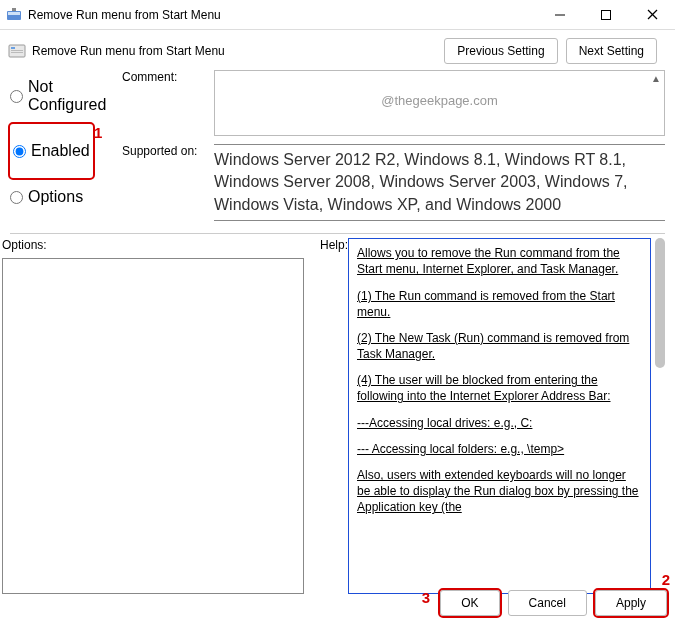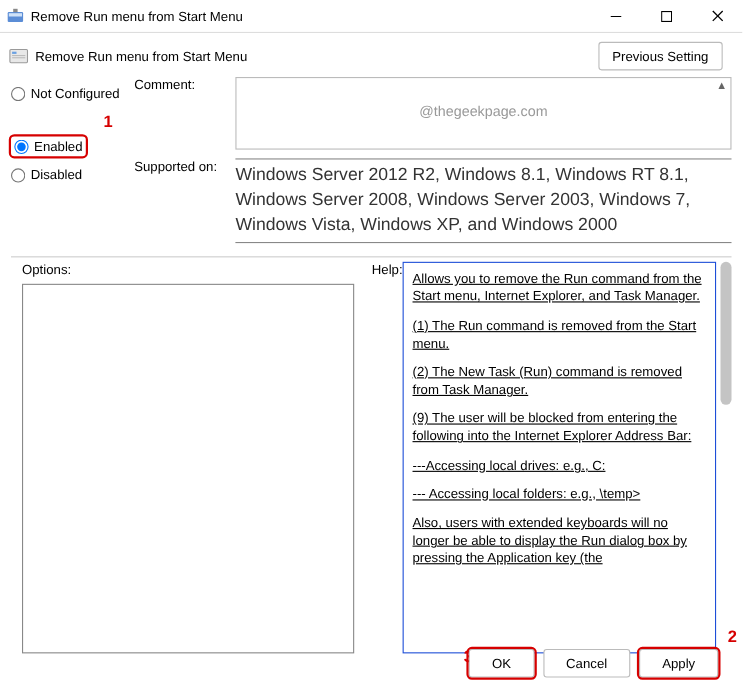"Next Setting" button.btn { html: none -> <button>Next Setting</button> }
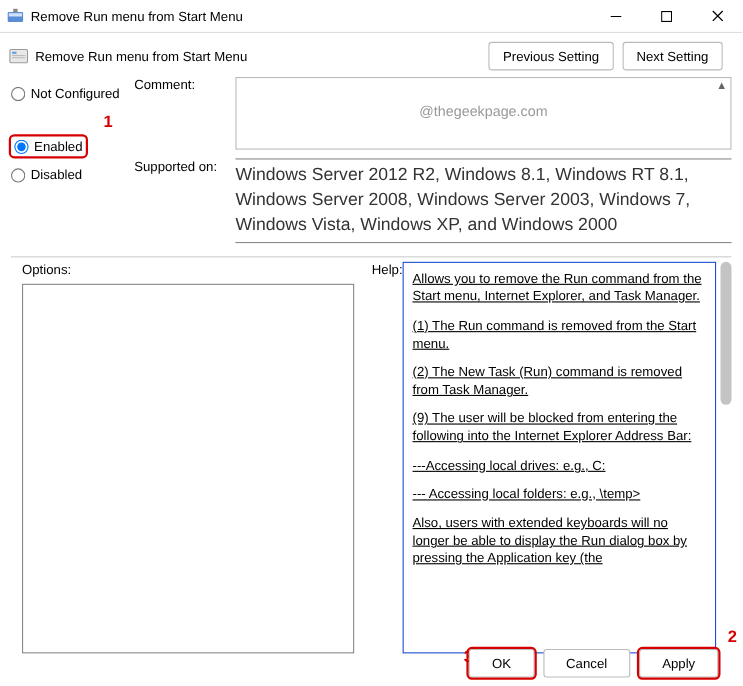"Not Configured" .radio-item label { font-size: 12px -> 16px }
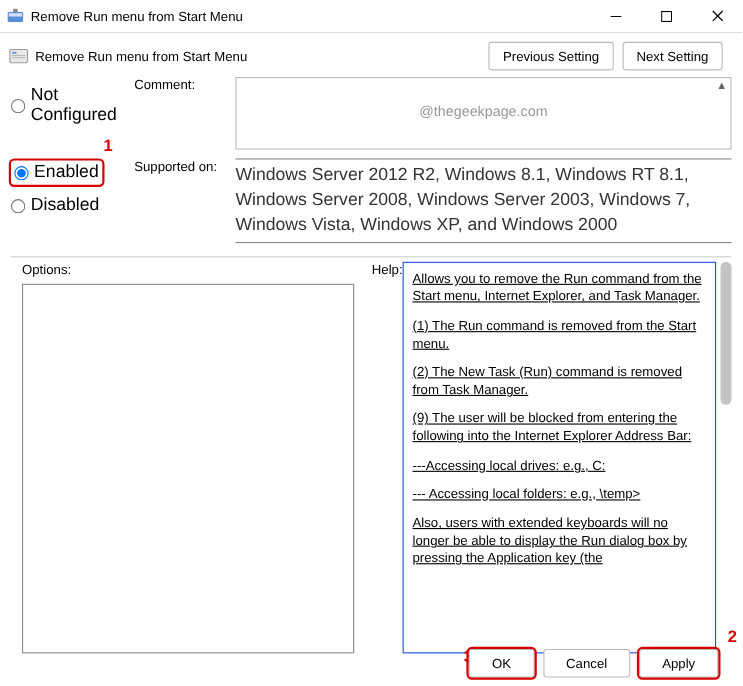"Enabled" .highlight-red { margin-top: 22px -> none; padding: 2px 3px -> 18px 3px }
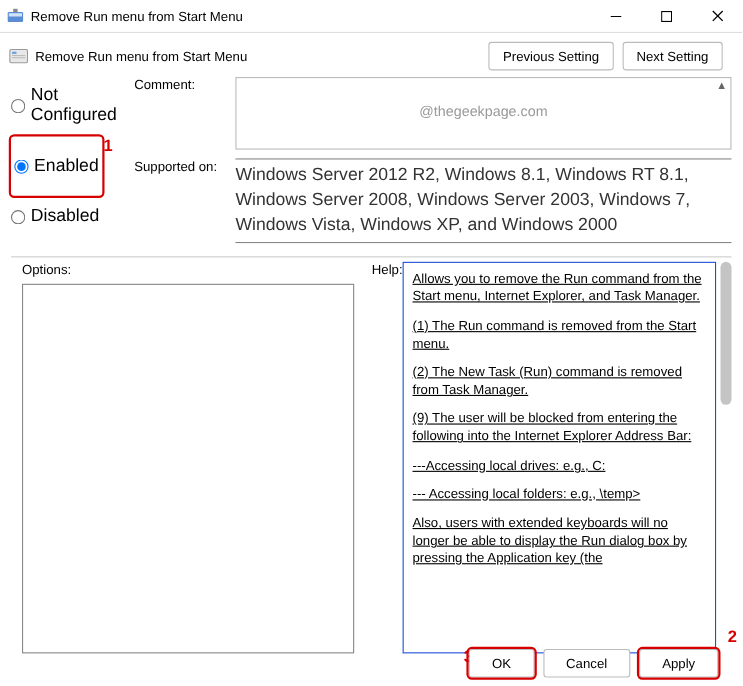"Disabled" label { text: Disabled -> Options }
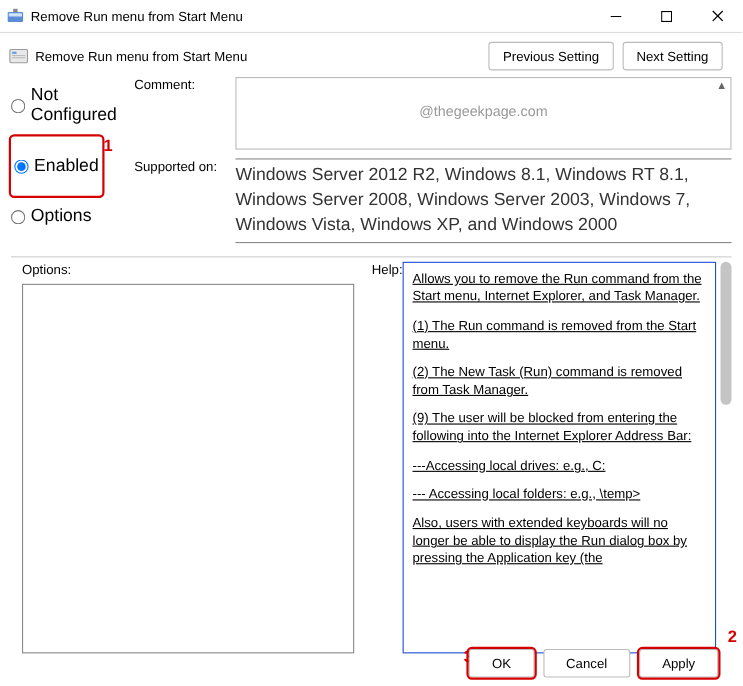"Options:" .lower { padding: 4px 10px 0 20px -> 4px 10px 0 2px }
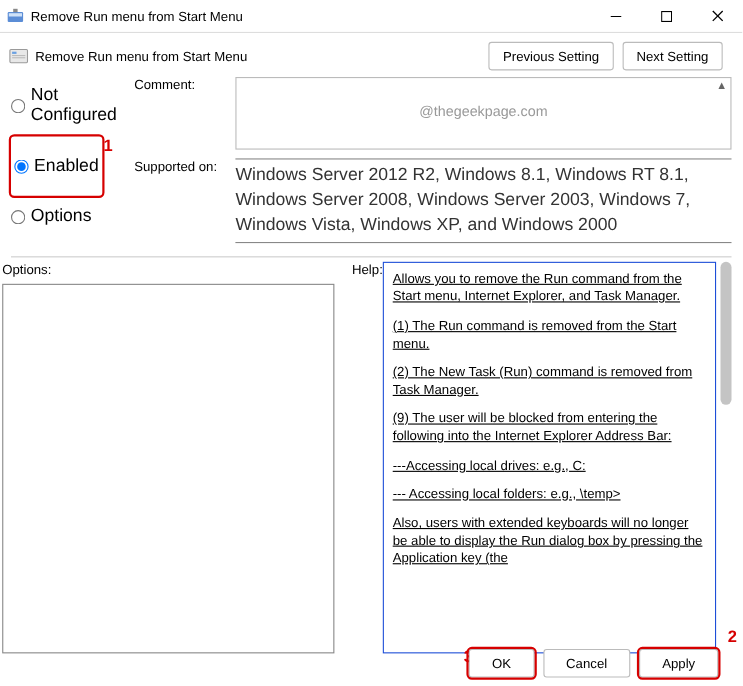"(9) The user will be" p { text: 9 -> 4 }
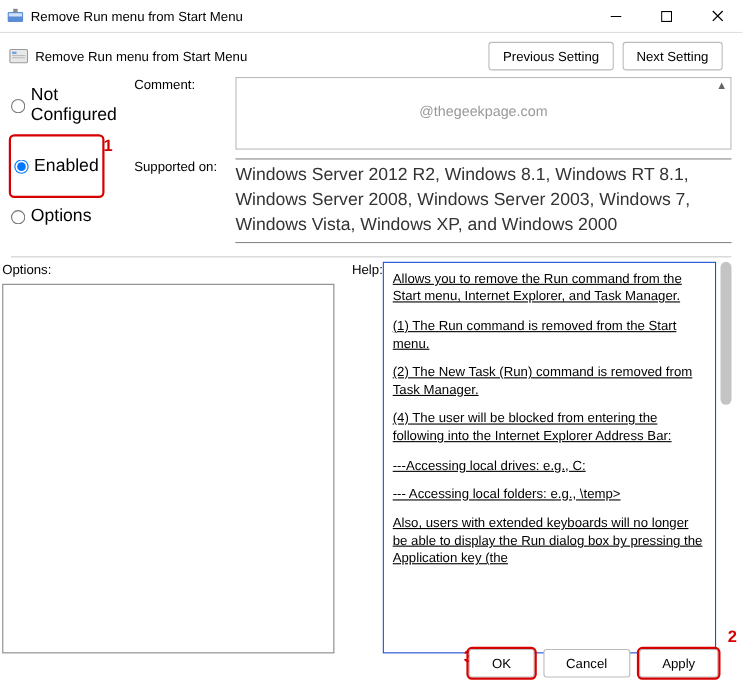"OK" .footer { right: 22px -> 8px }
